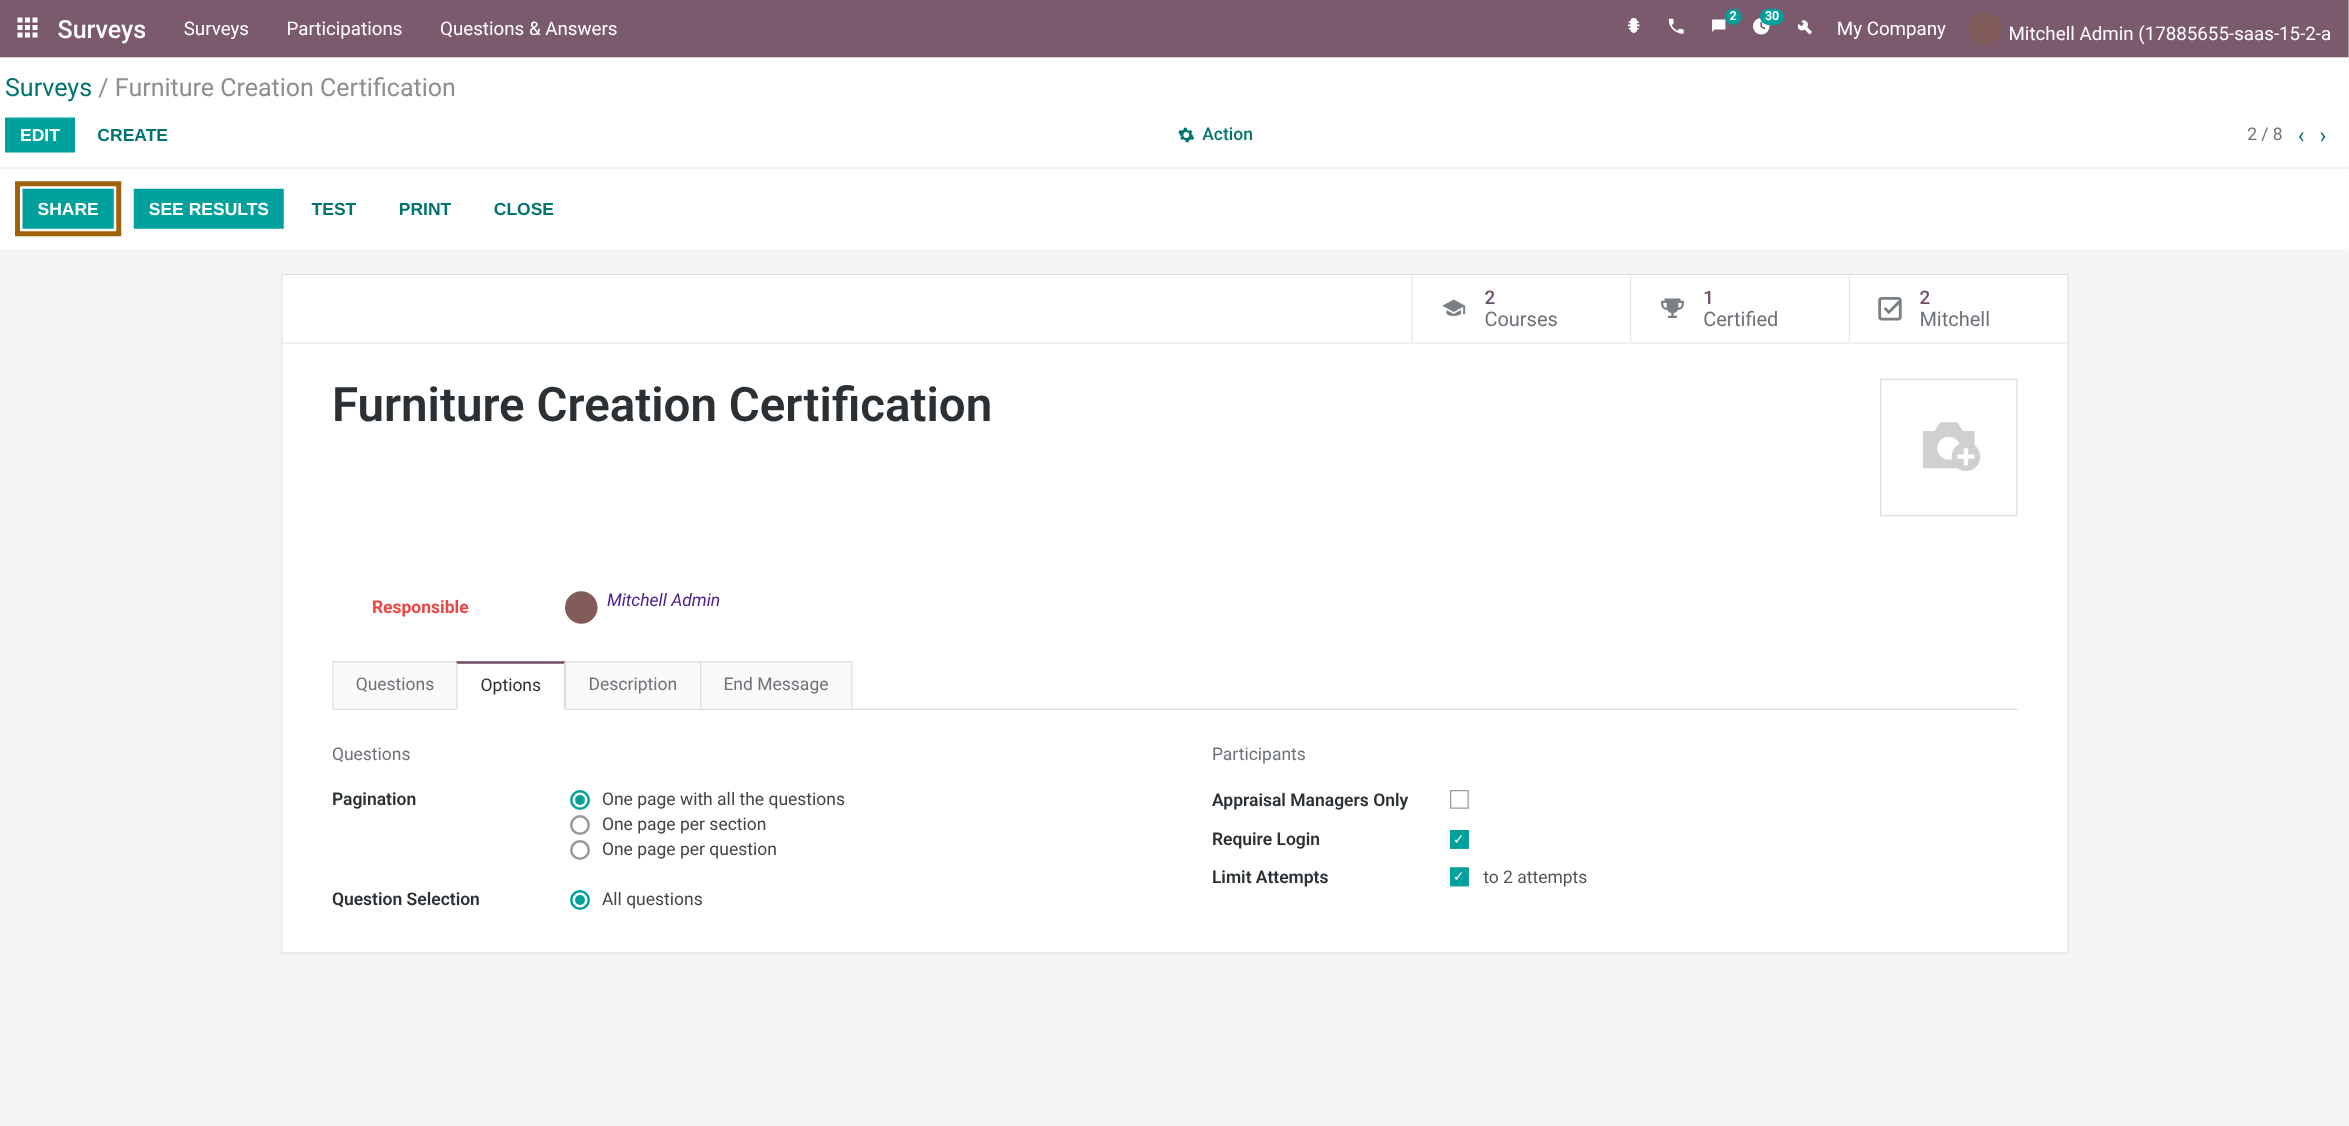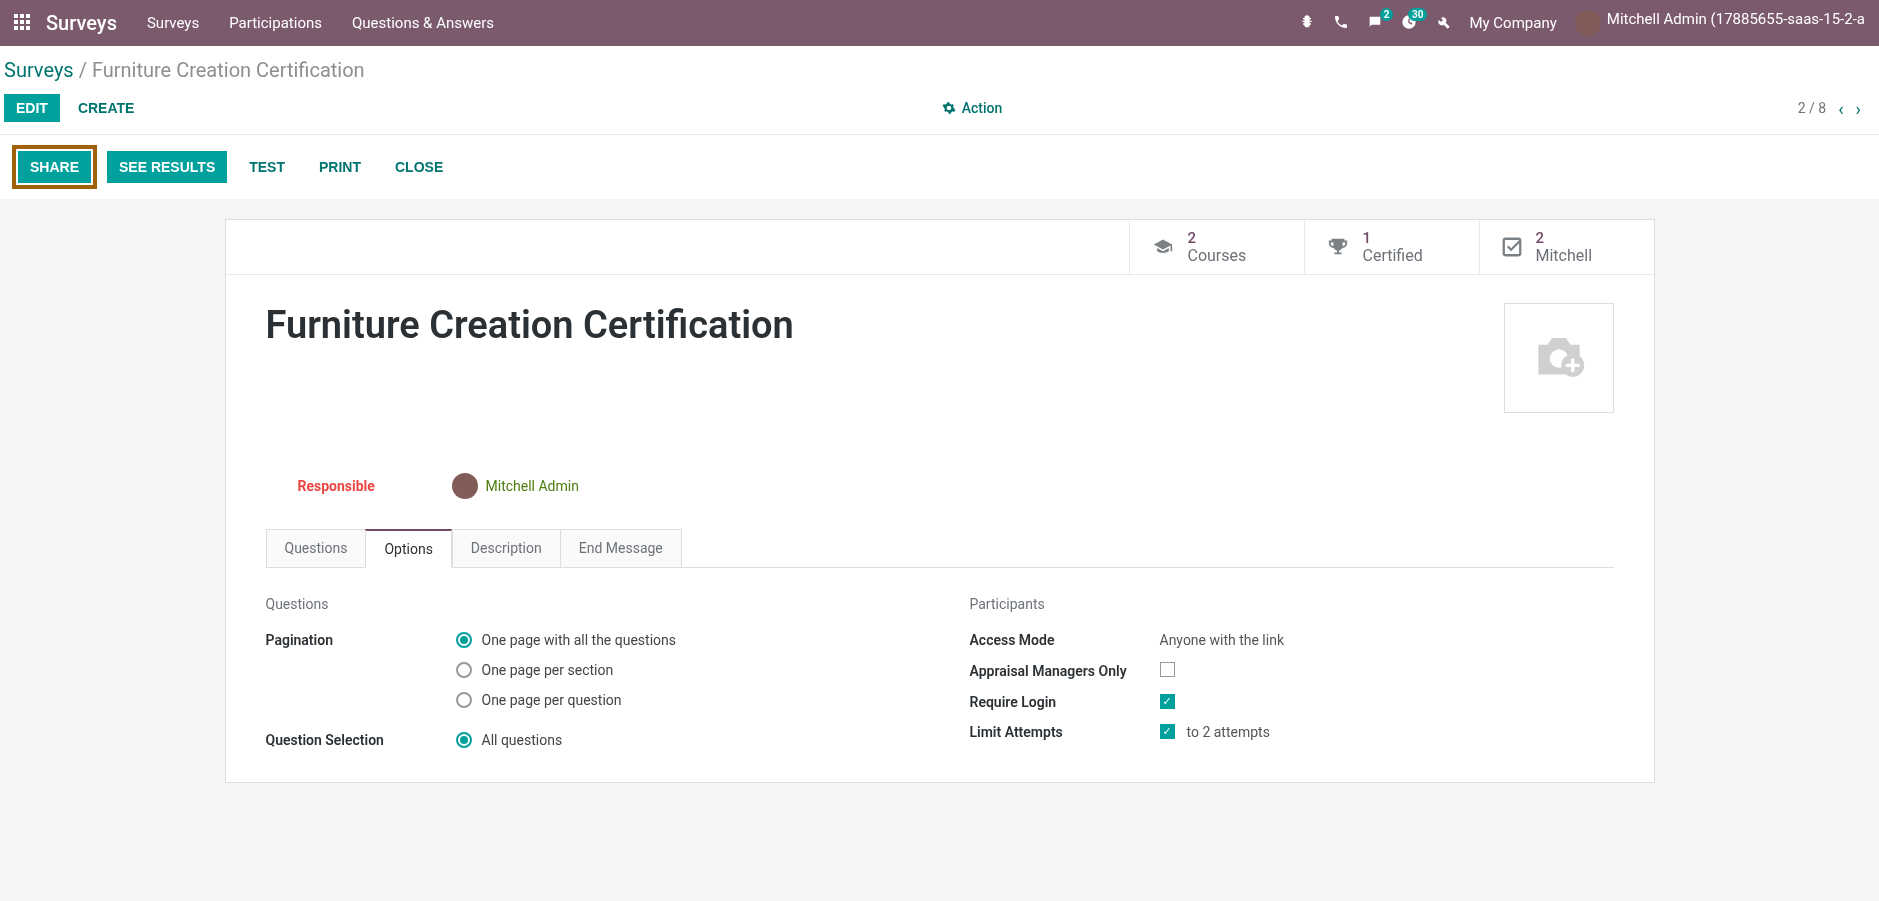"Mitchell Admin (17885655-saas-15-2-a" span { align-items: flex-start -> flex-end }
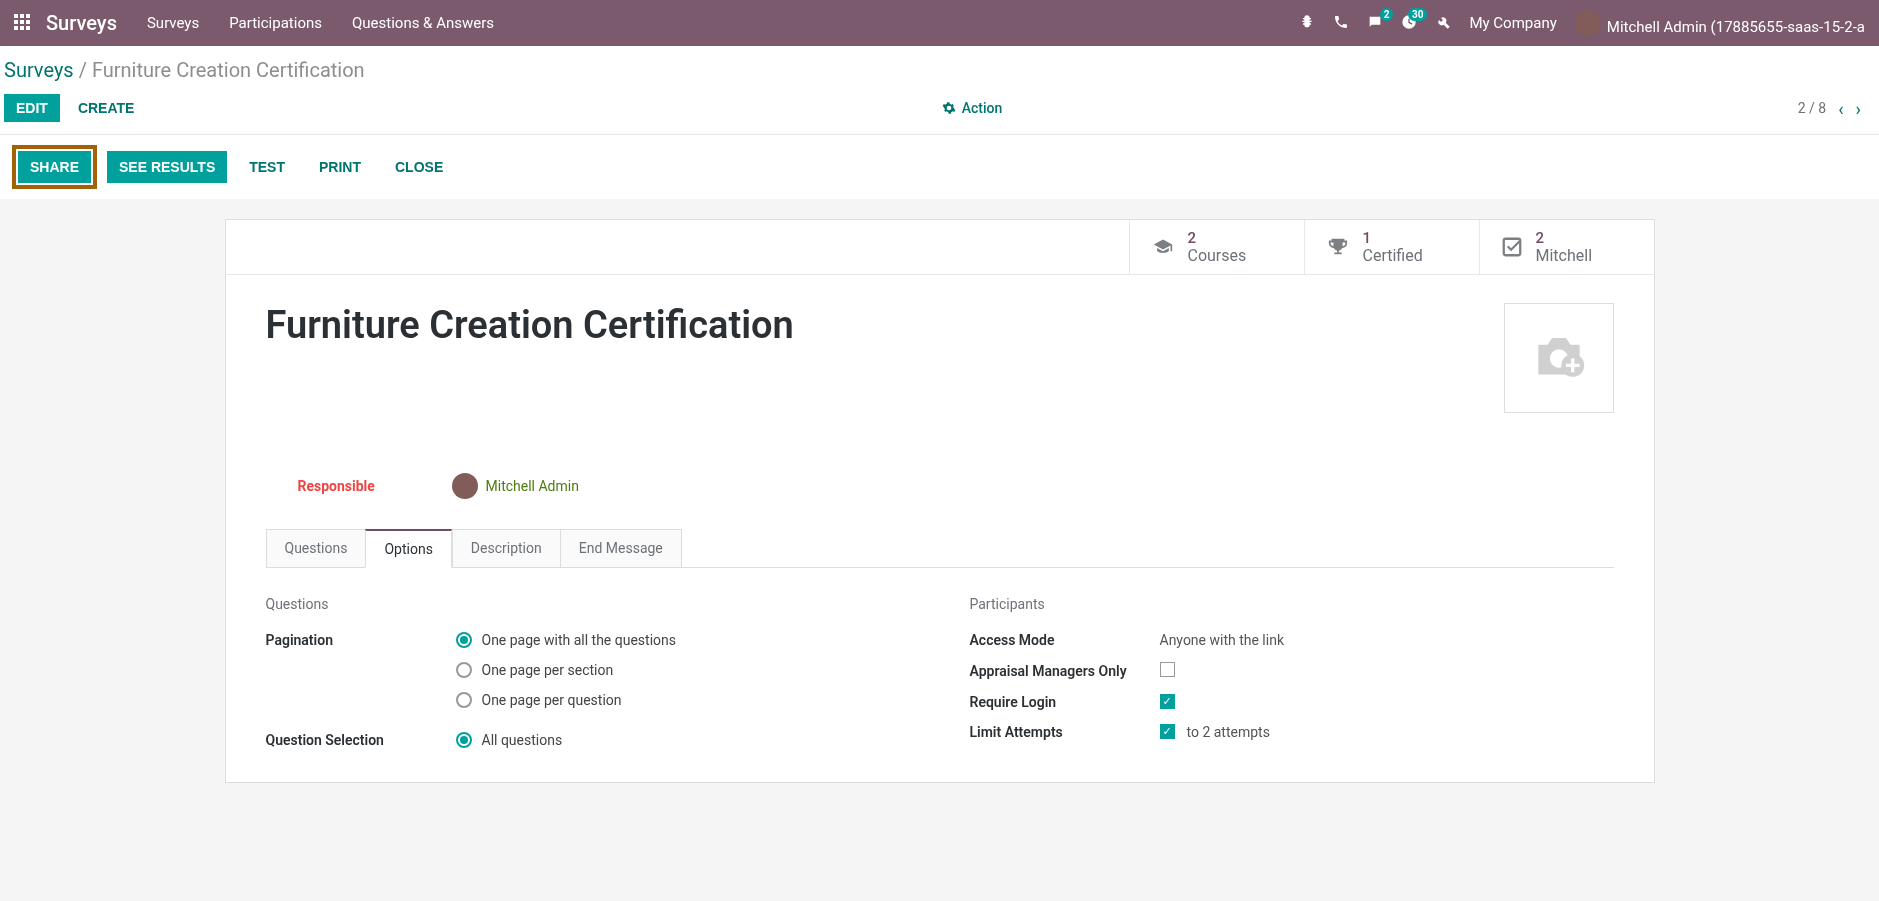"Mitchell Admin" span { align-items: center -> none; color: #4d7c0f -> #4c1d95; font-style: none -> italic }
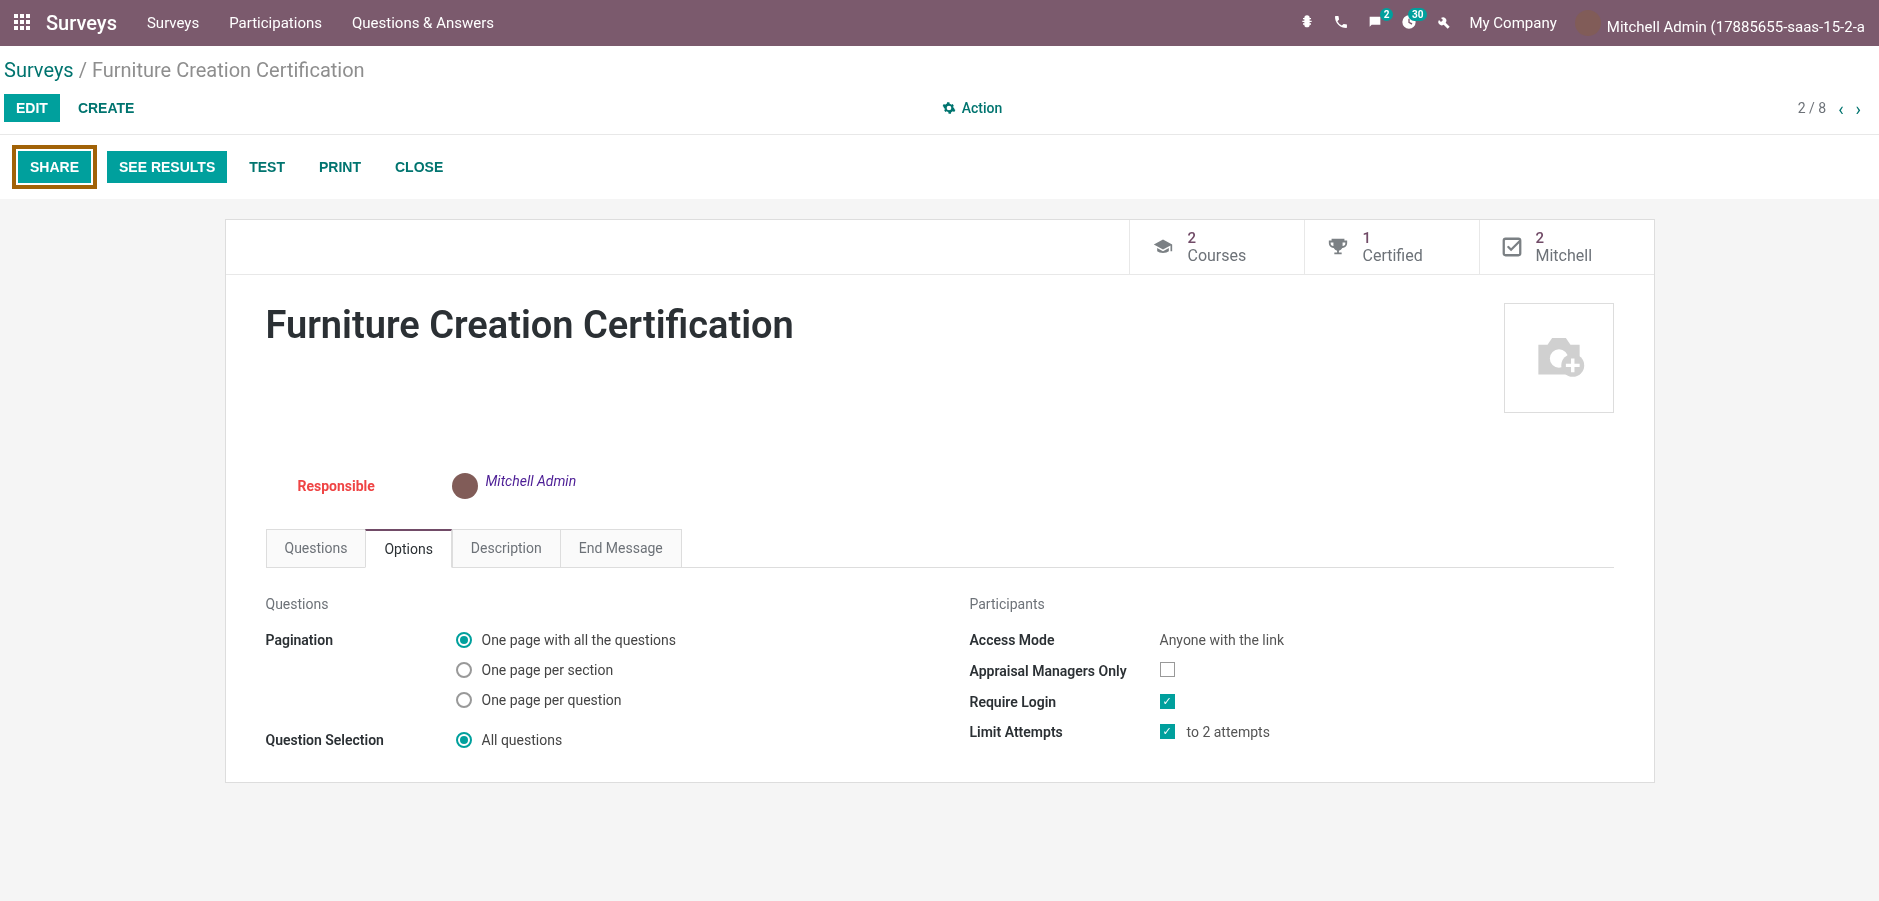"One page with all the" .radio-group { gap: 14px -> 4px }
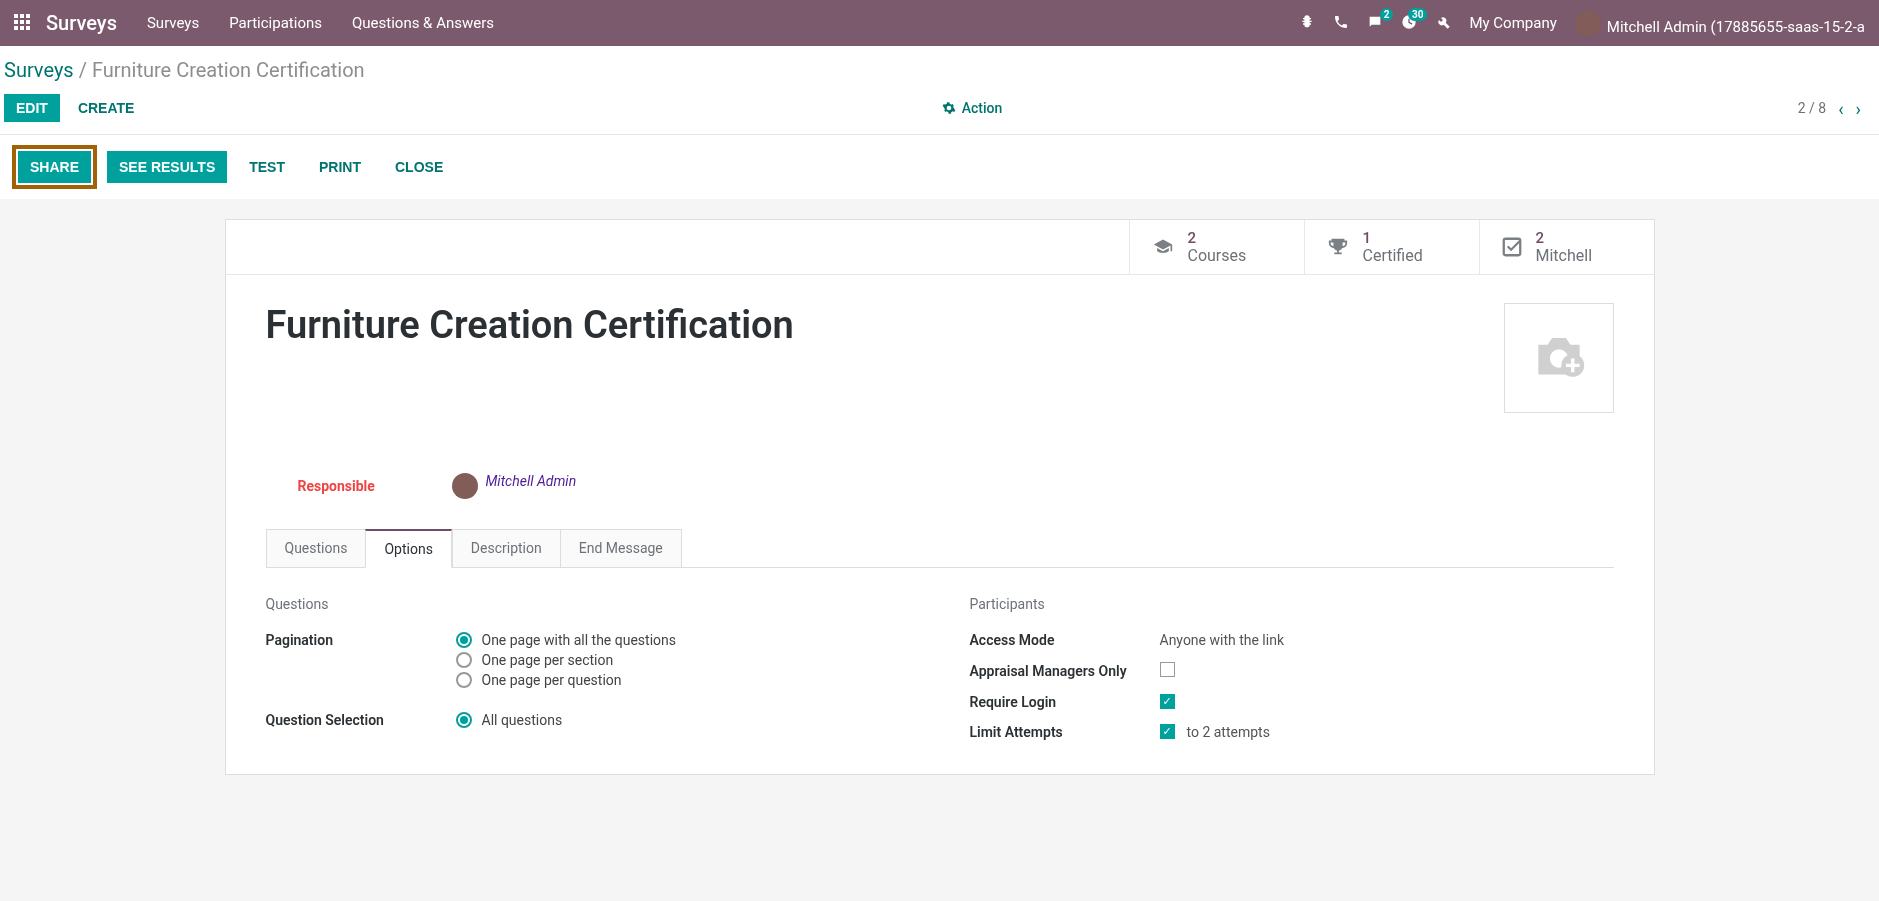"Access Mode" div.opt-row { html: <div> <div>Access Mode</div> <div>Anyone with the link</div> </div> -> none }
